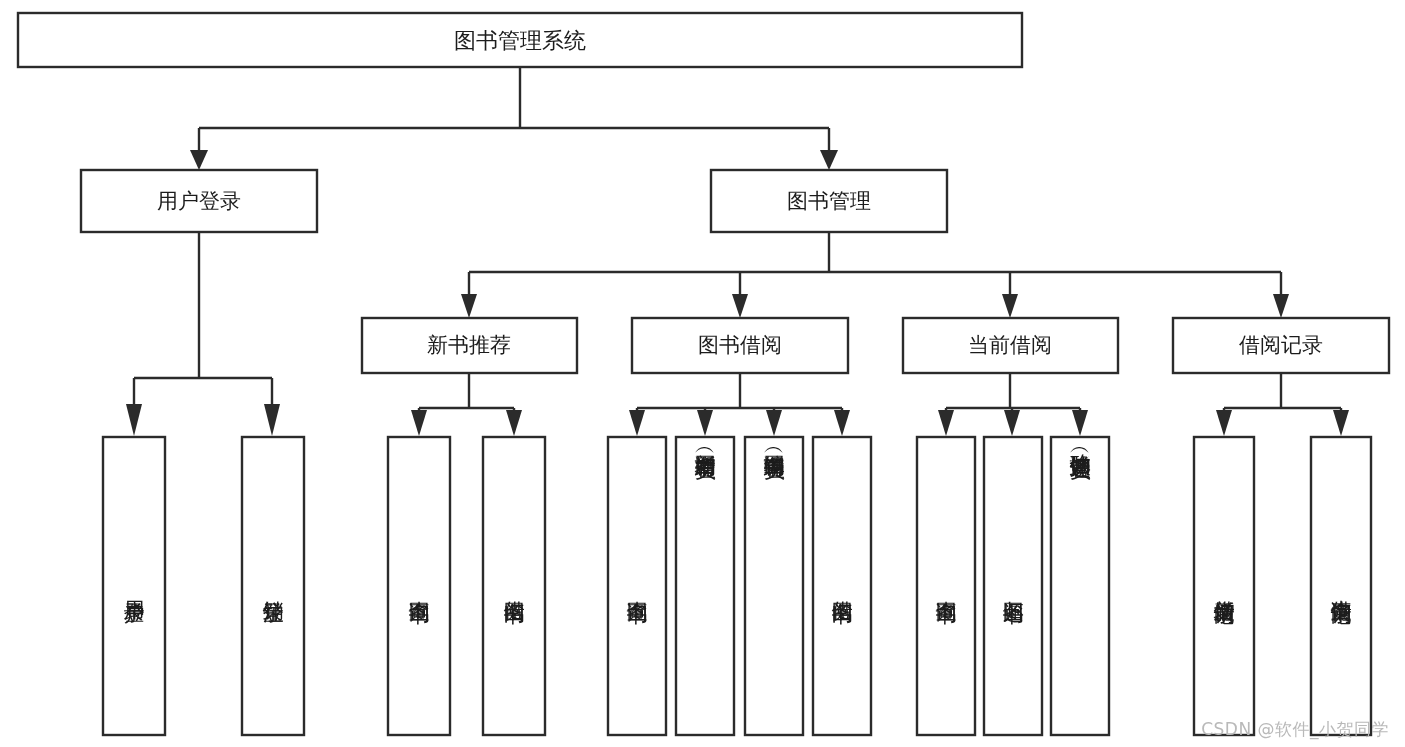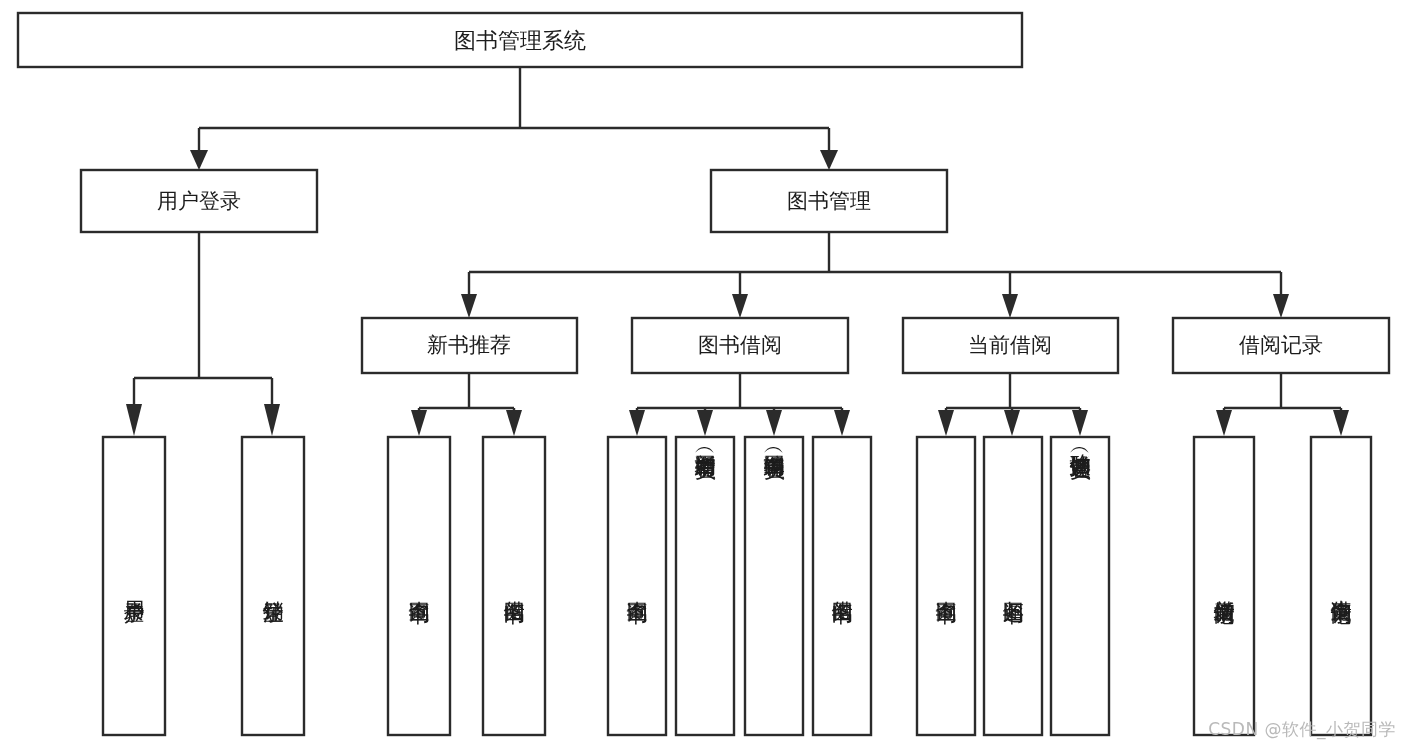"CSDN @软件_小贺同学" .watermark { right: 9px -> 16px }
